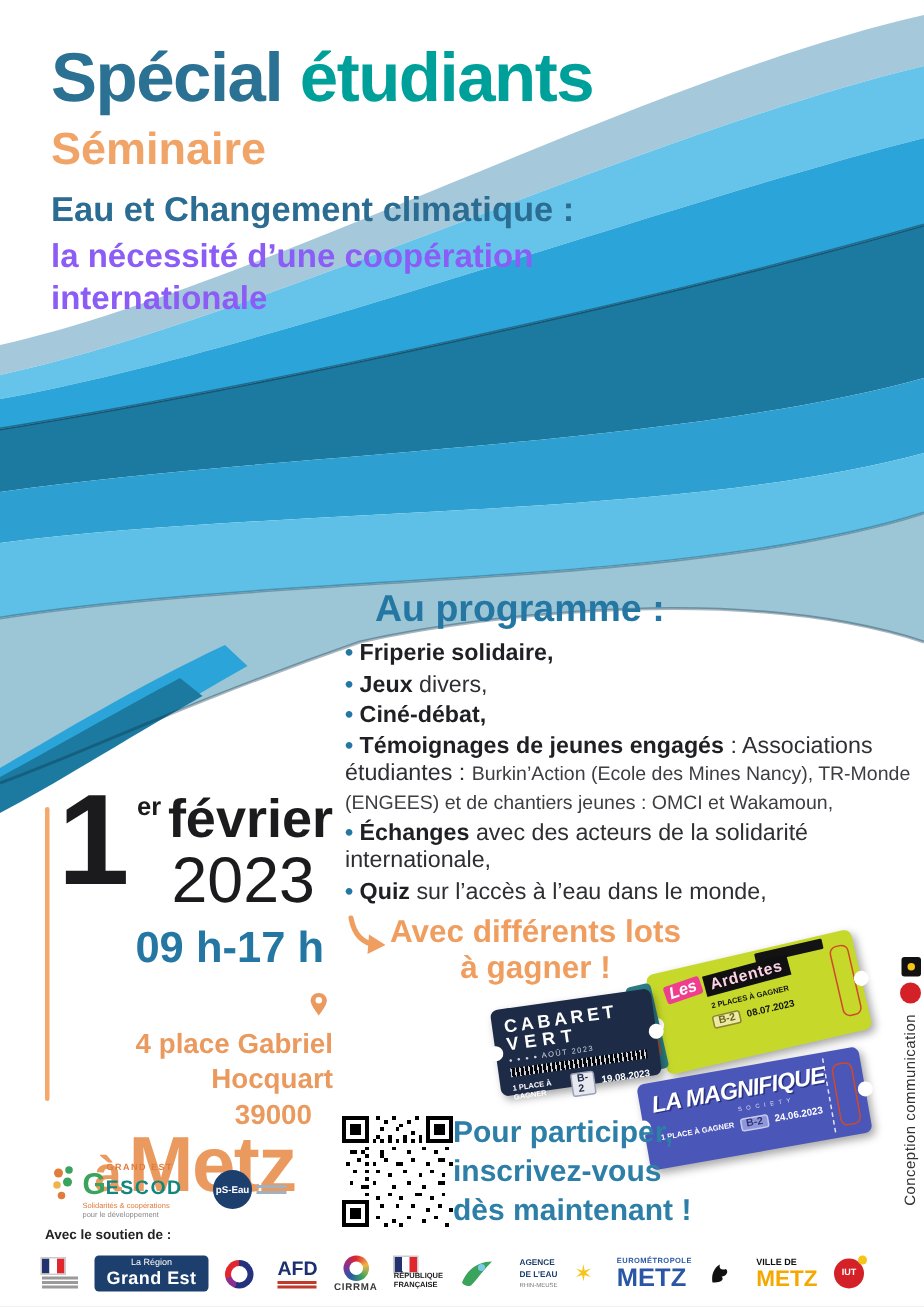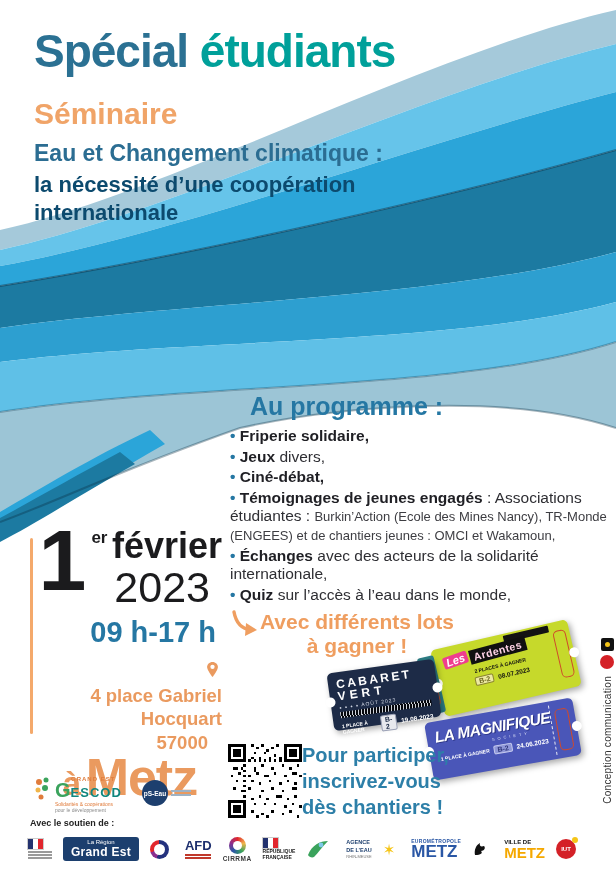"Séminaire" .subtitle { margin-top: 23px -> 9px }
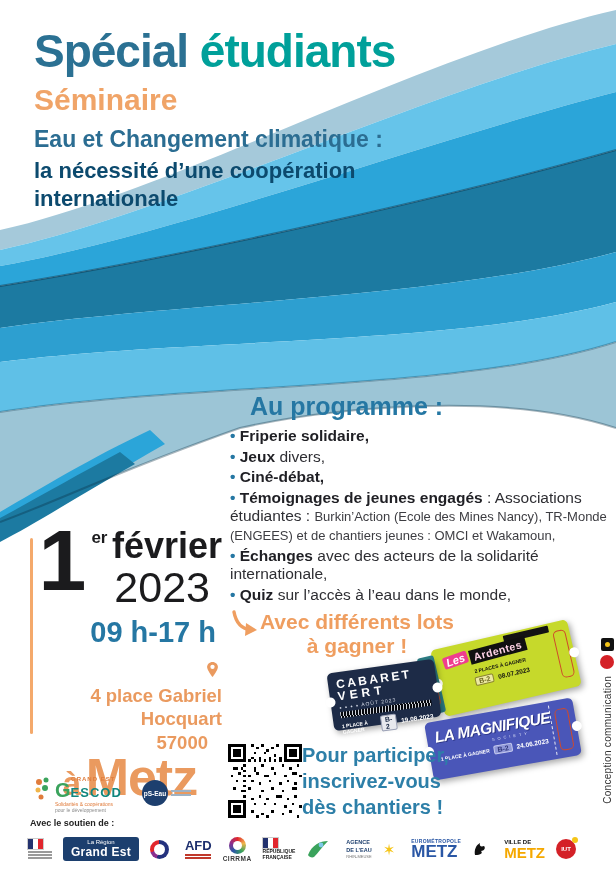"la nécessité d’une coopération" .theme-rest { color: #0c4a6e -> #8b5cf6 }
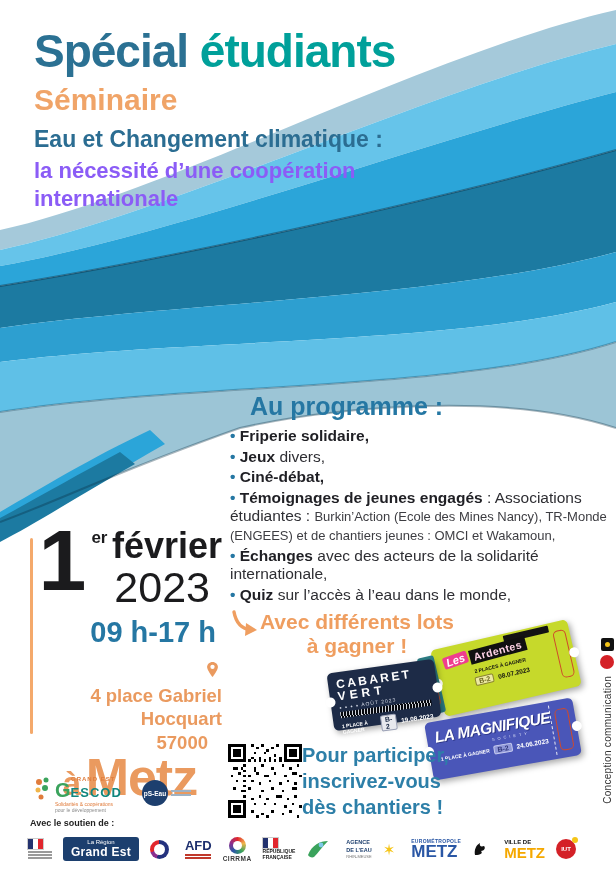"57000" div.venue-line2 { text: 57000 -> 39000 }
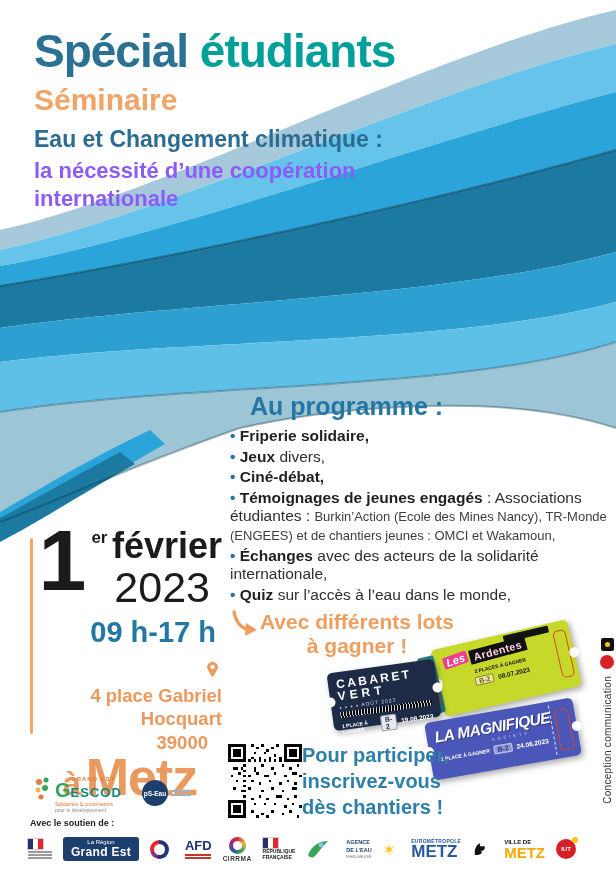"dès chantiers !" span { text: chantiers -> maintenant }
